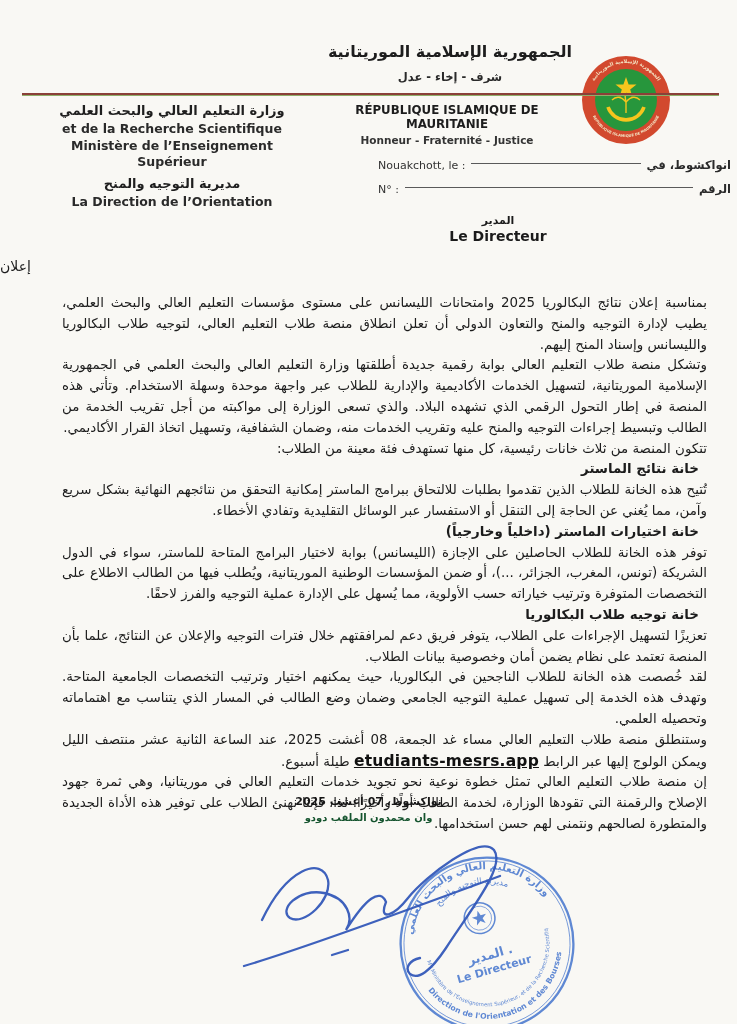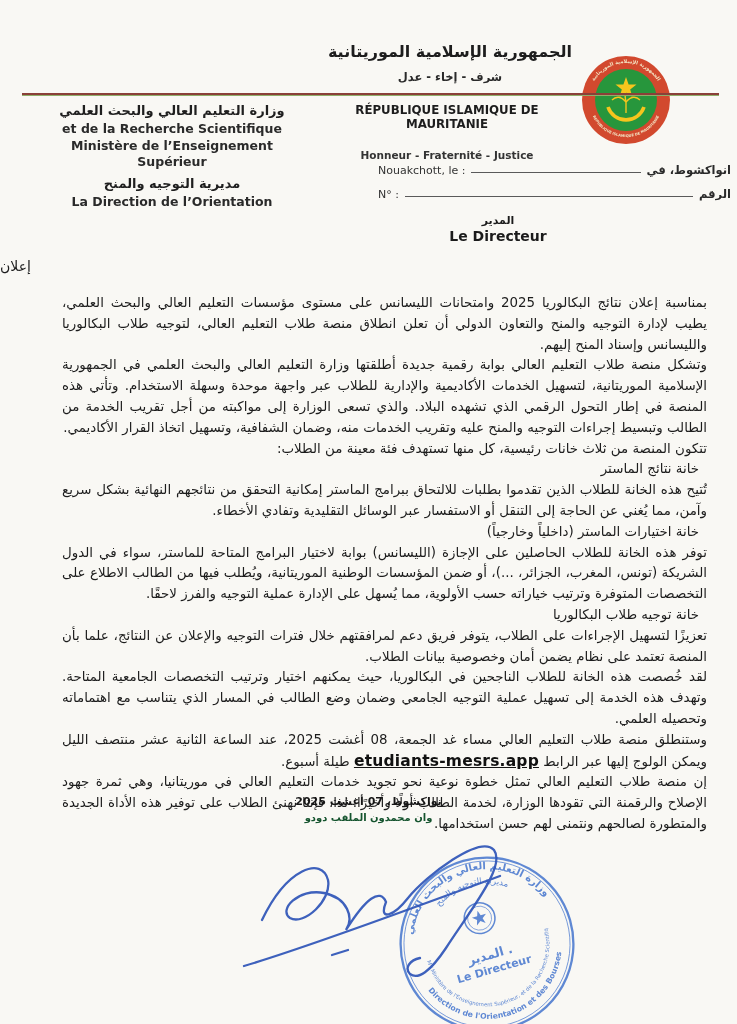"Honneur - Fraternité - Justice" .center-block .fr2 { margin-top: 18px -> 3px }
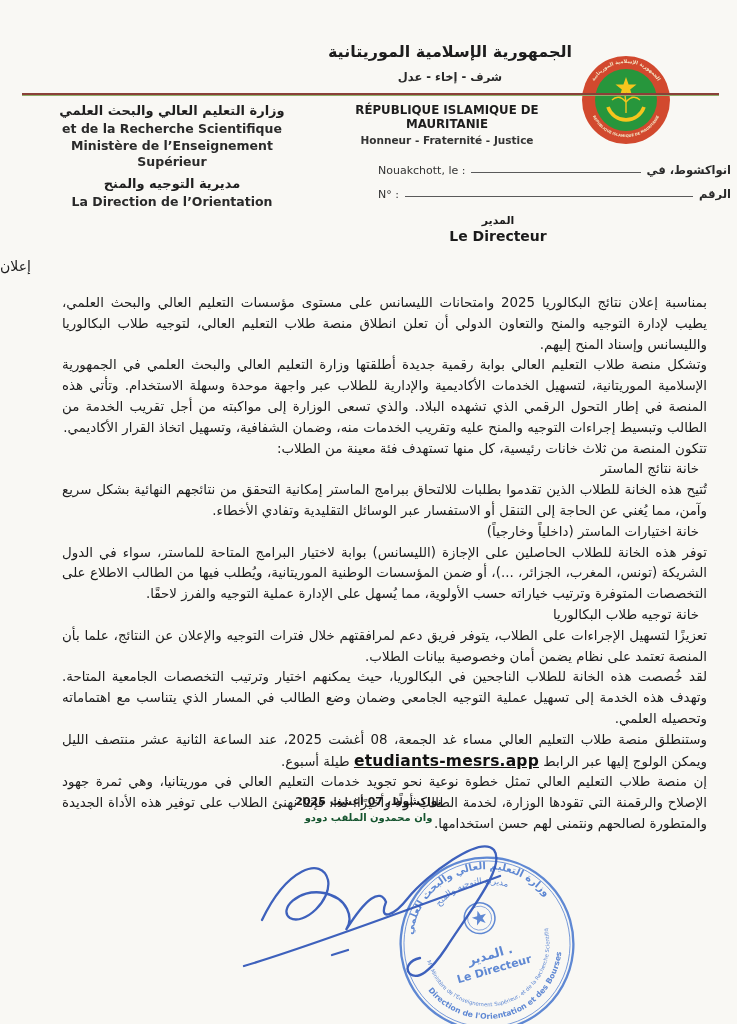"Nouakchott, le :" .meta-row { align-items: flex-end -> center }
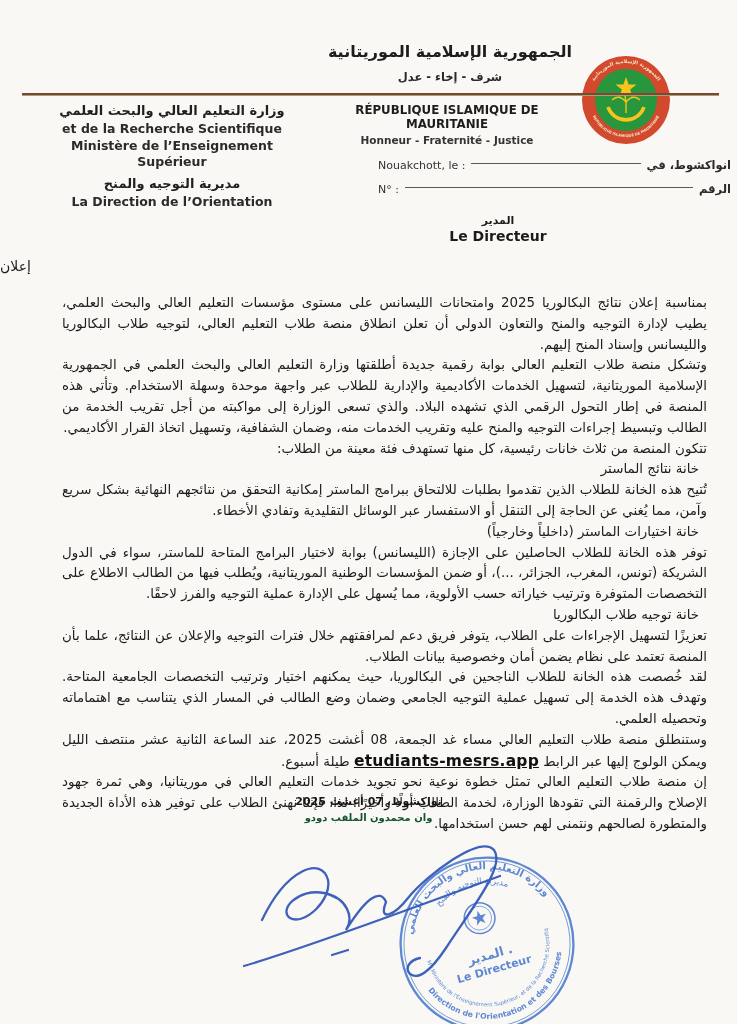"خانة نتائج الماستر" .body-text p.sec { font-weight: normal -> bold }
